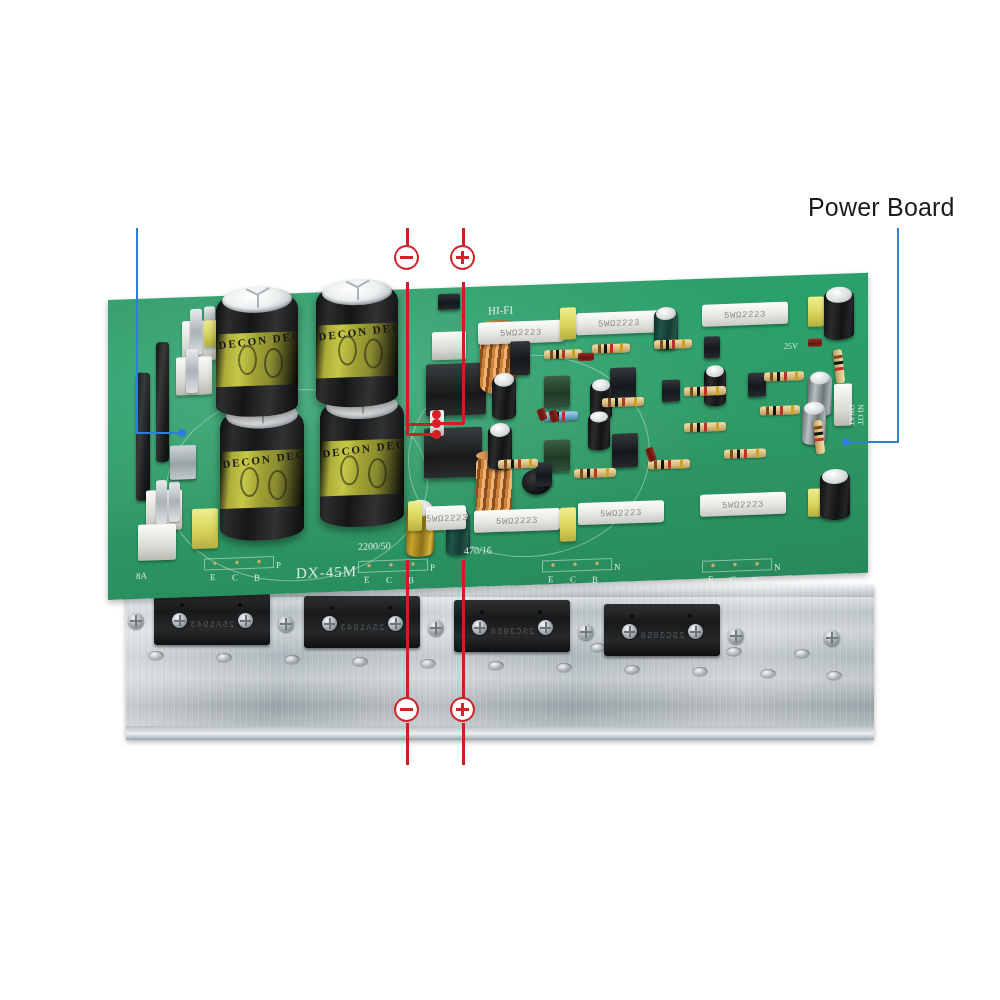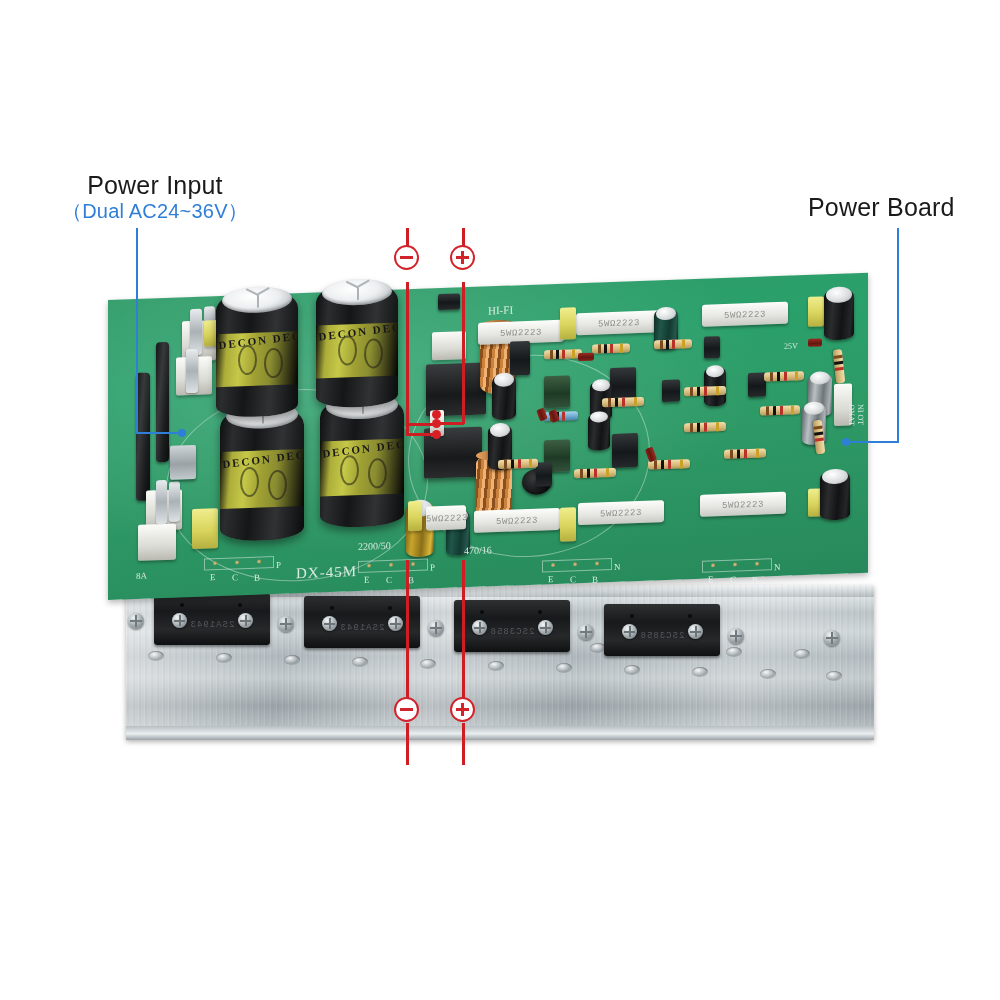"Power Input" div.anno { html: <div> <div>Power Input</div> <div>（Dual AC24~36V）</div> </div> -> none }
